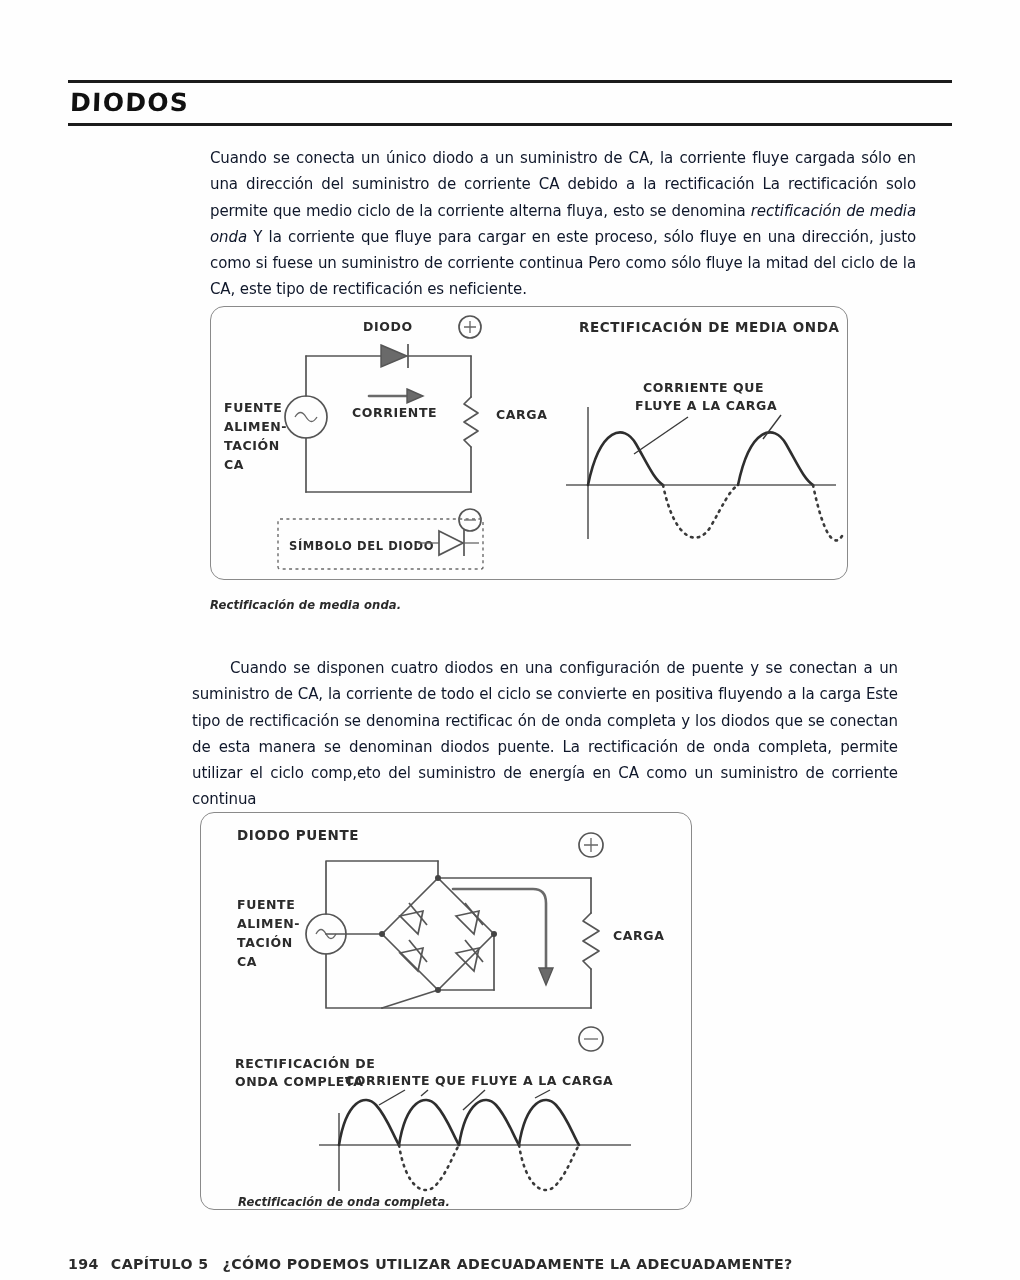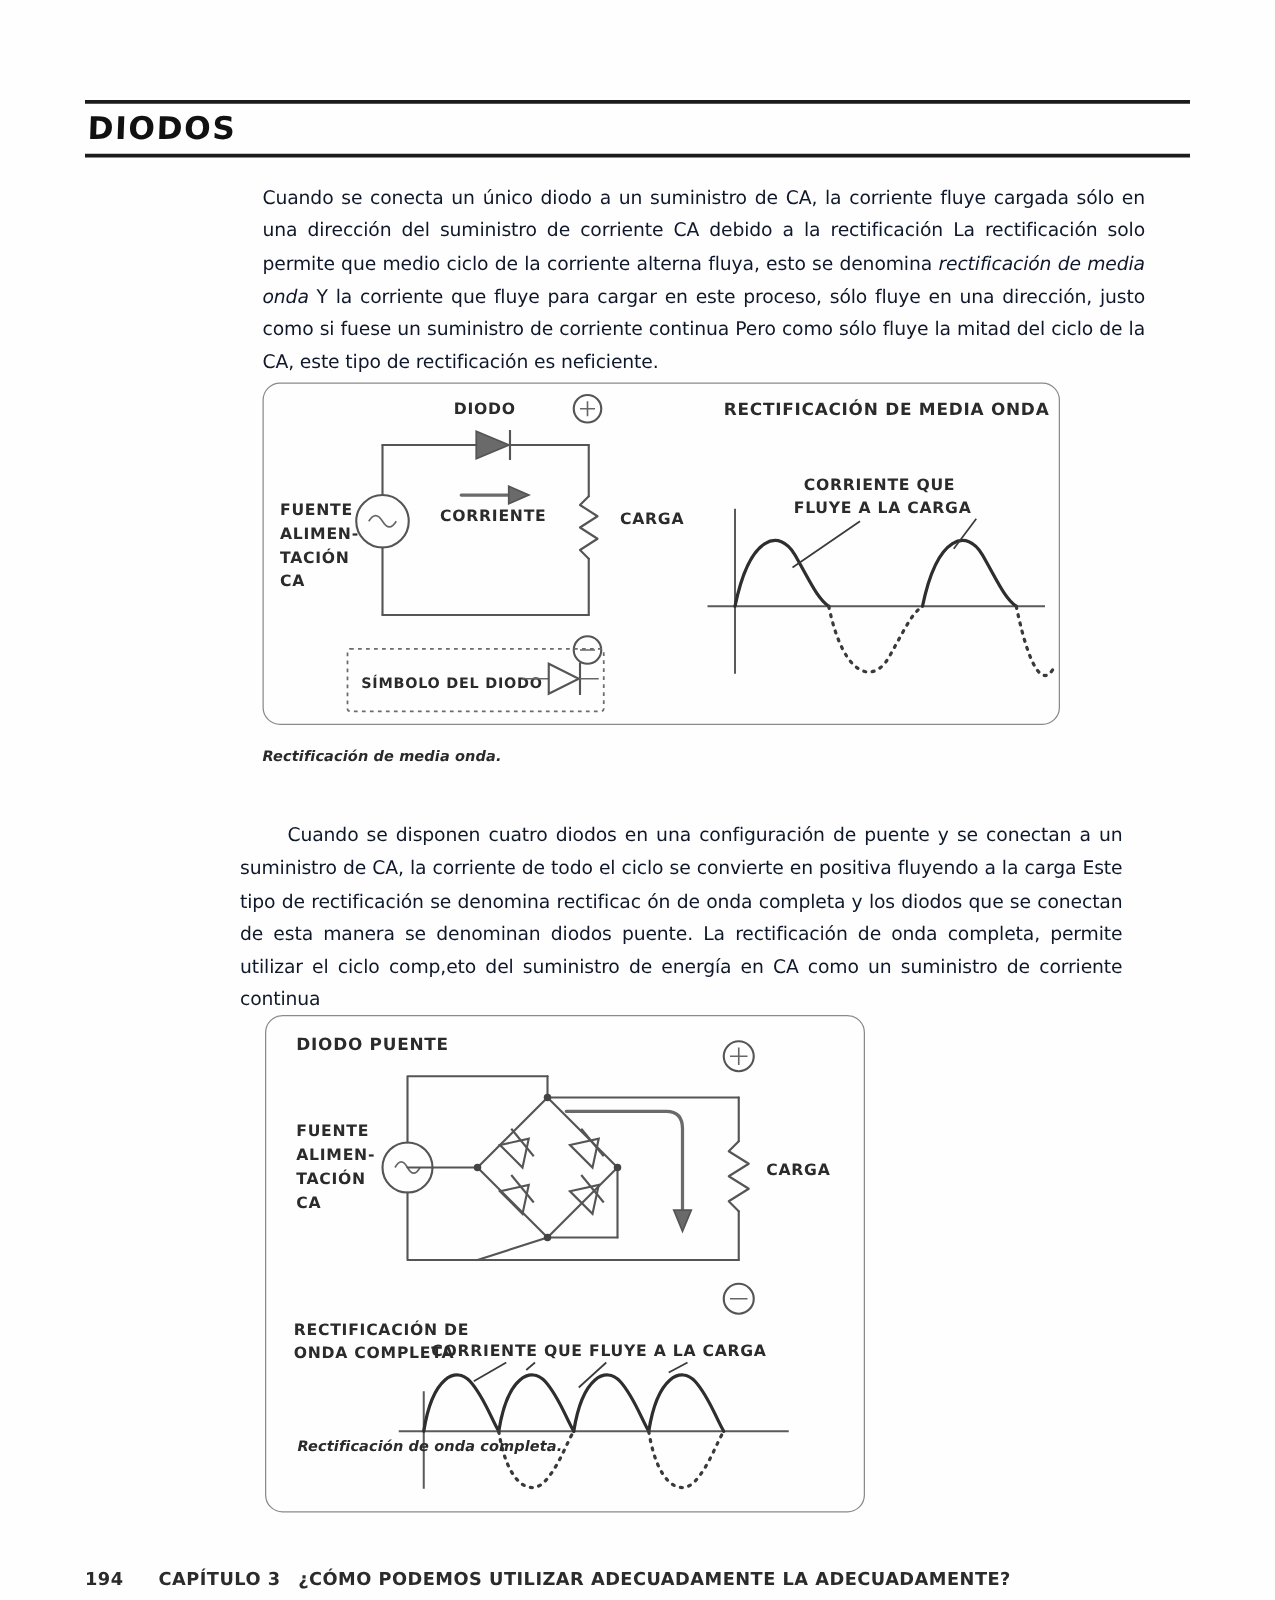"DIODO PUENTE" #fig-2 { left: 212px -> 200px; padding-left: none -> 12px }
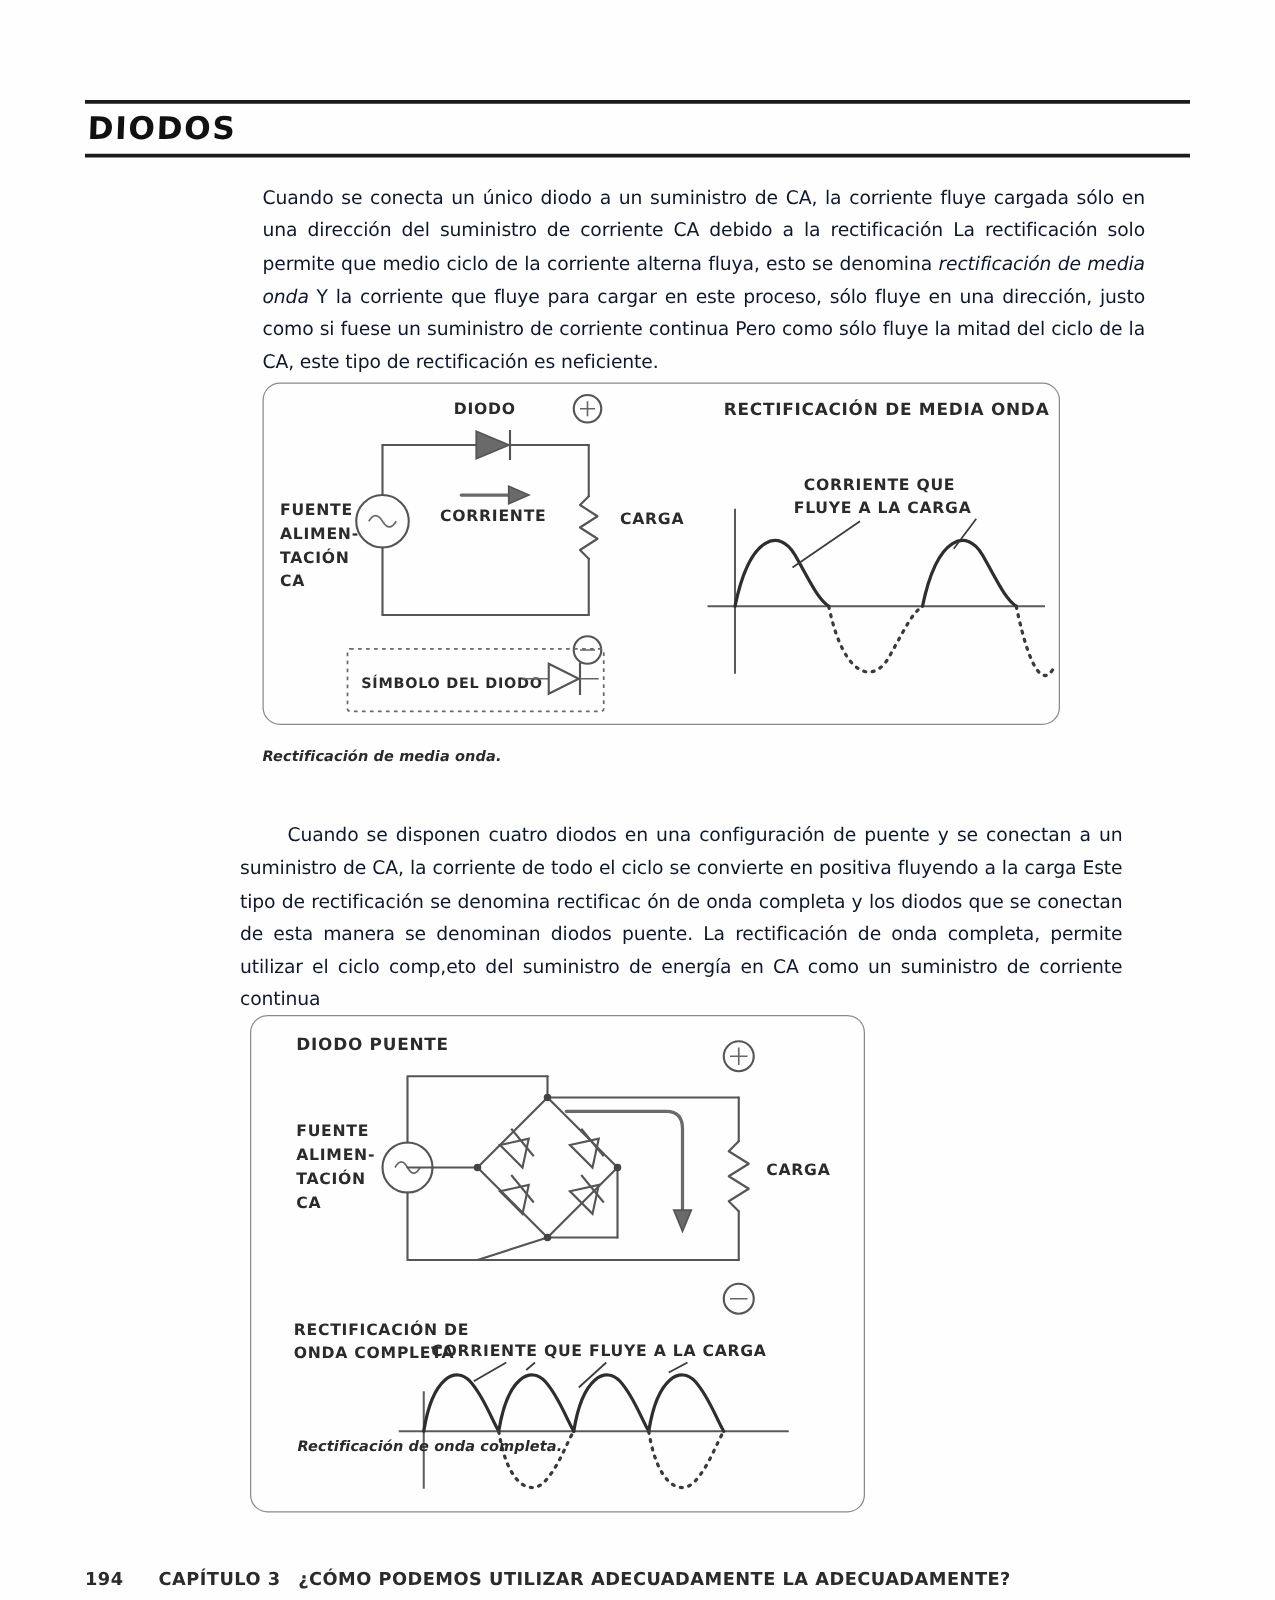"Rectificación de onda completa." #cap-2 { top: 1150px -> 1195px }
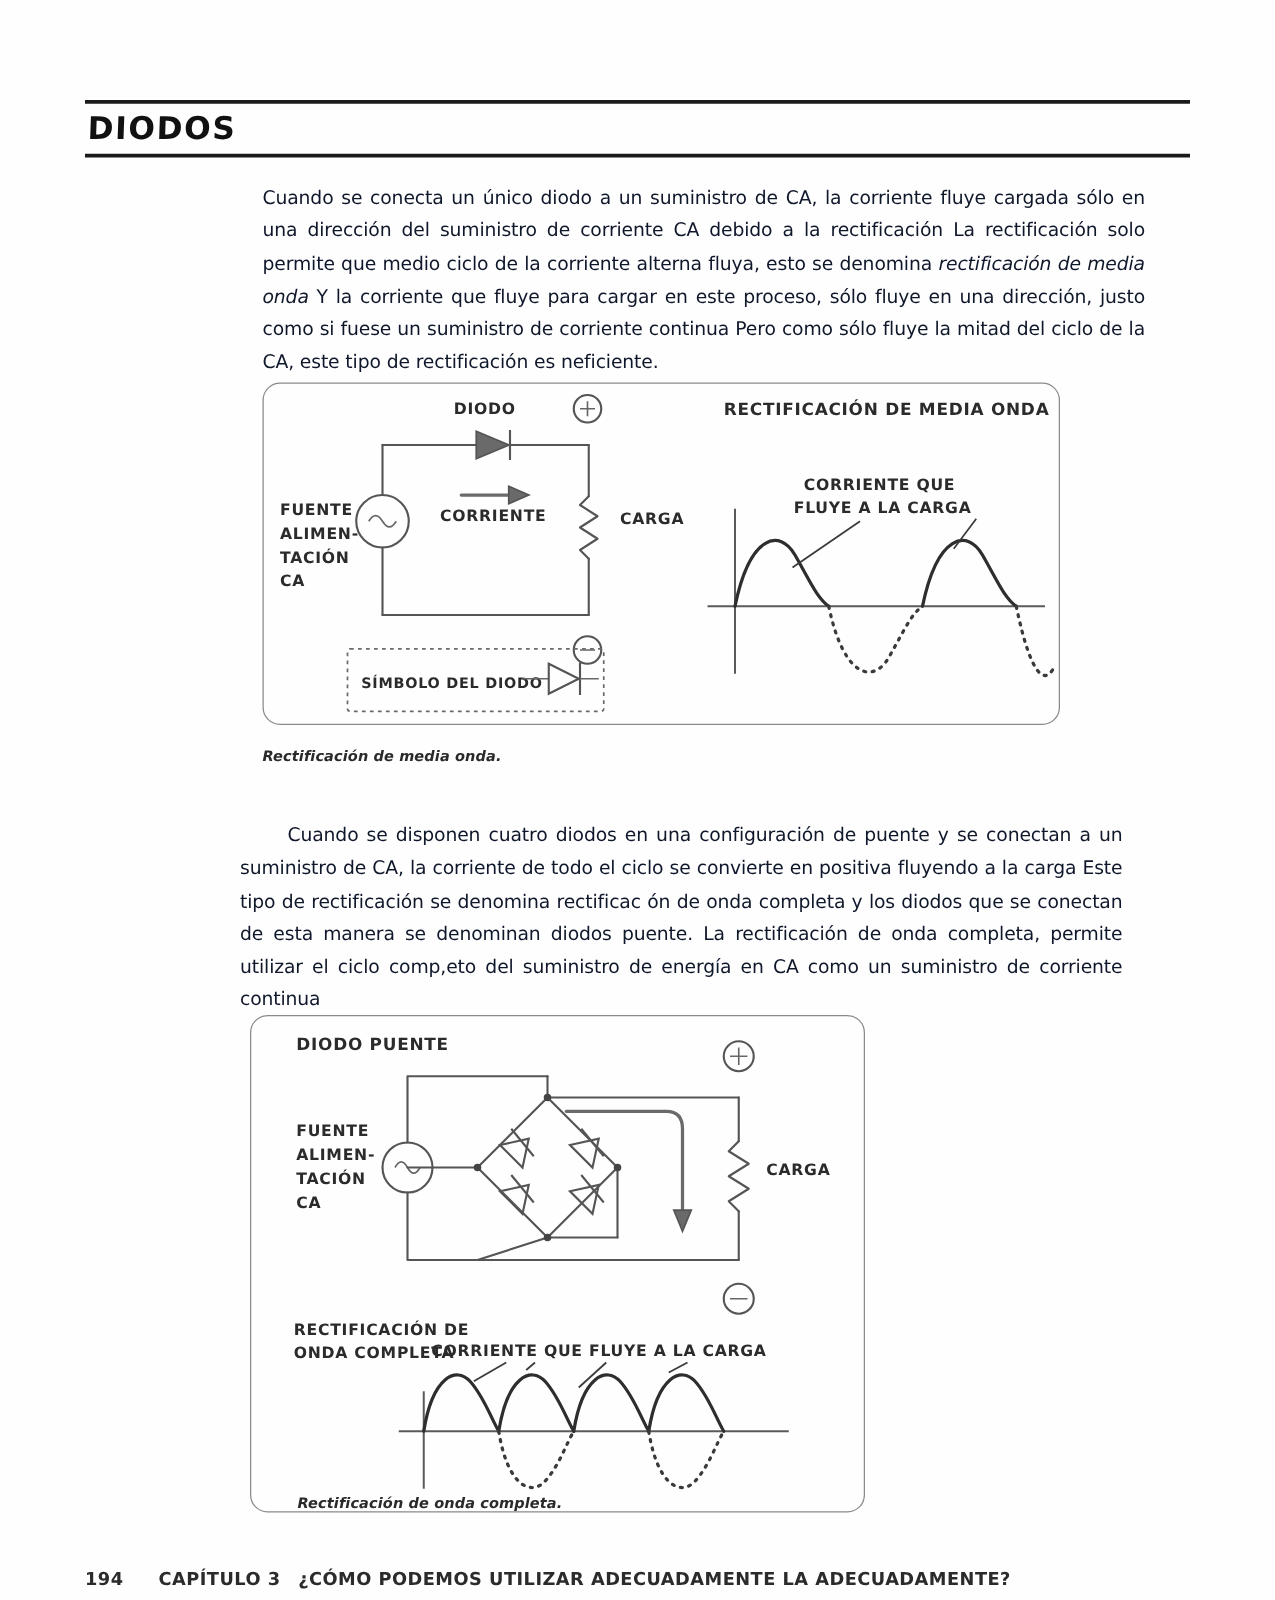"194" .footer .pg { margin-right: 28px -> 12px }
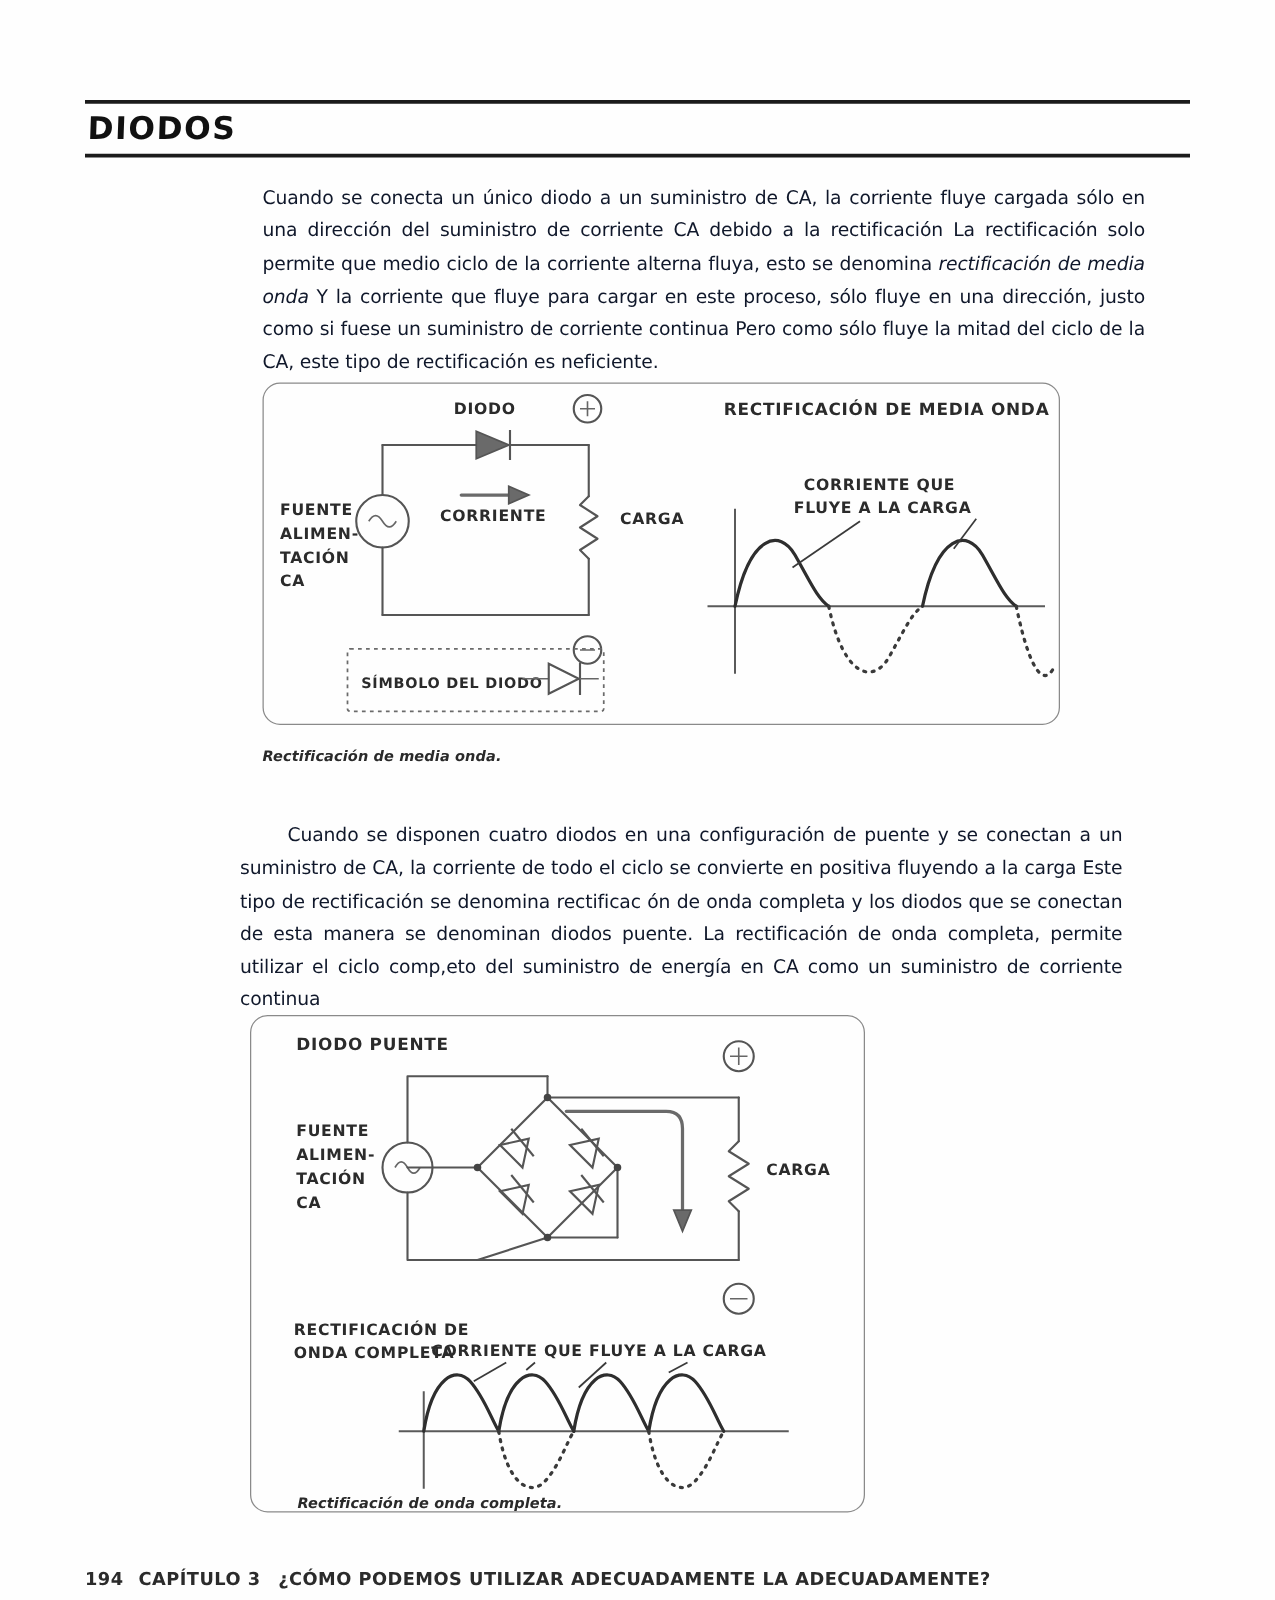"CAPÍTULO 3" span.ch { text: 3 -> 5 }
